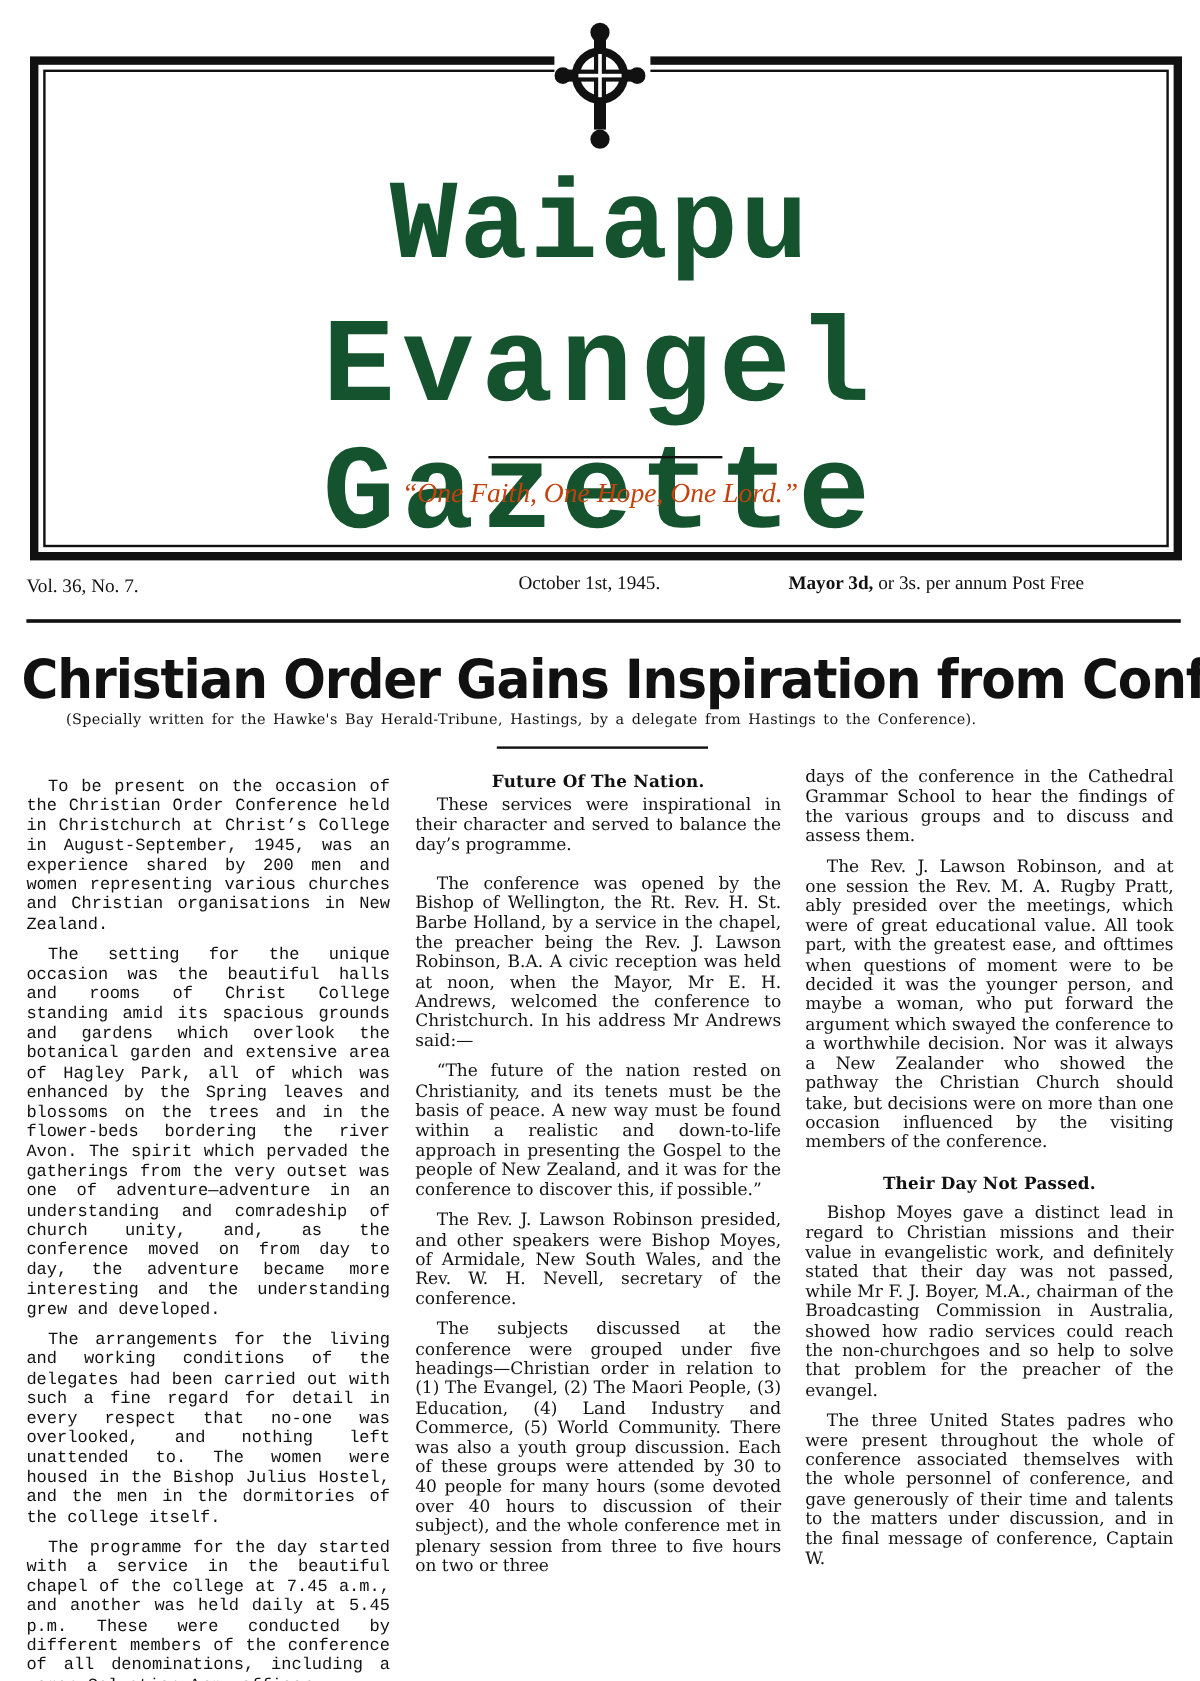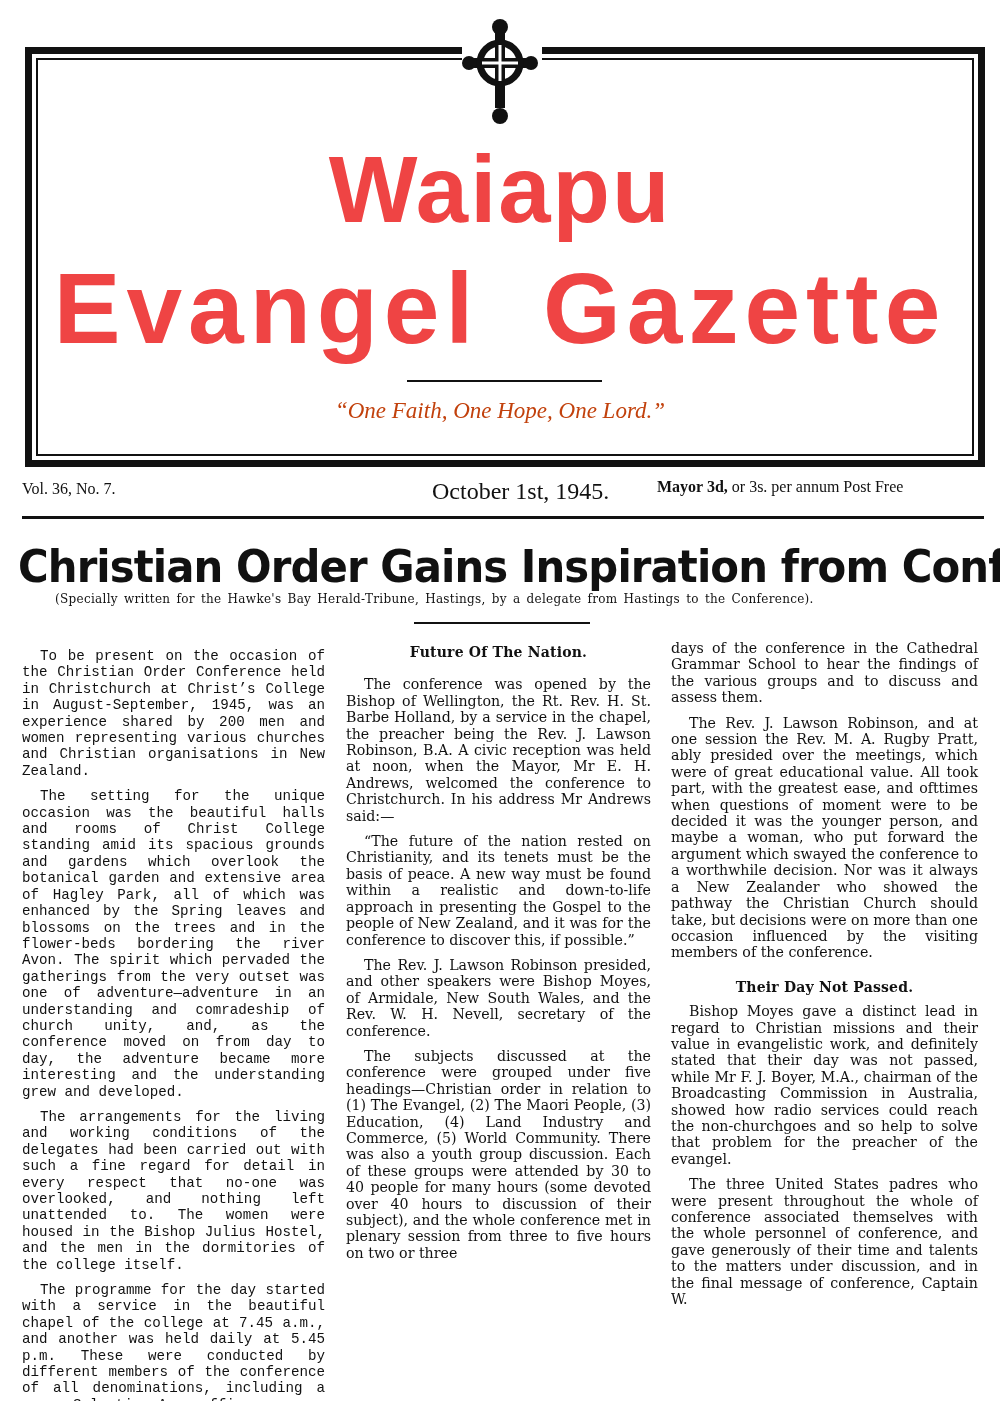"Waiapu" .title-line { color: #ef4444 -> #14532d; font-family: Liberation Sans, sans-serif -> Liberation Mono, monospace }
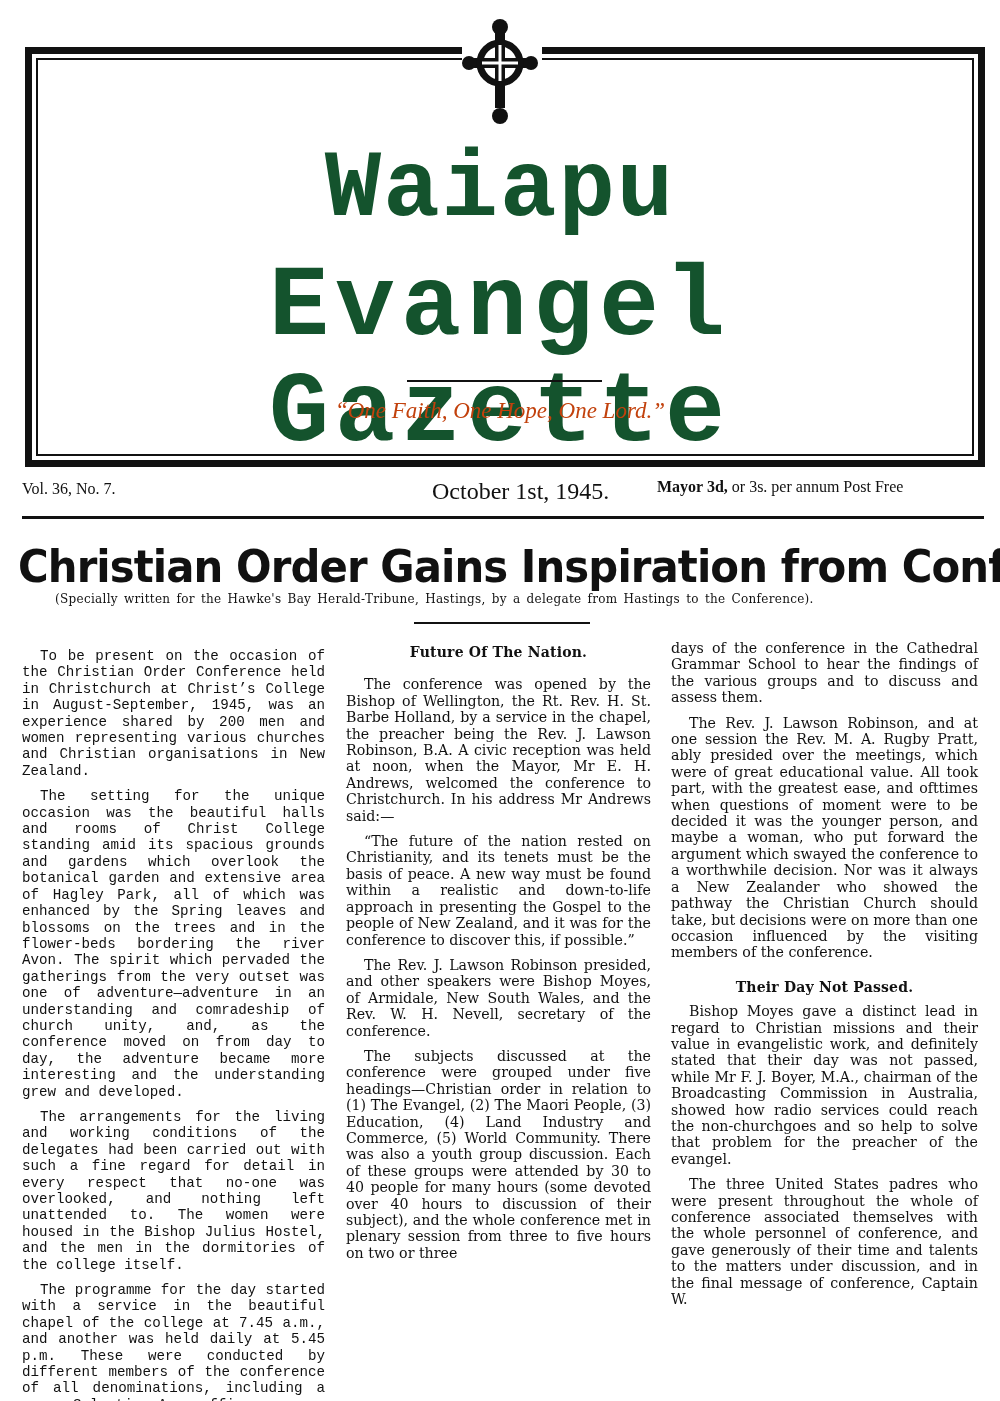"October 1st, 1945." .issue-date { font-size: 24px -> 16px }
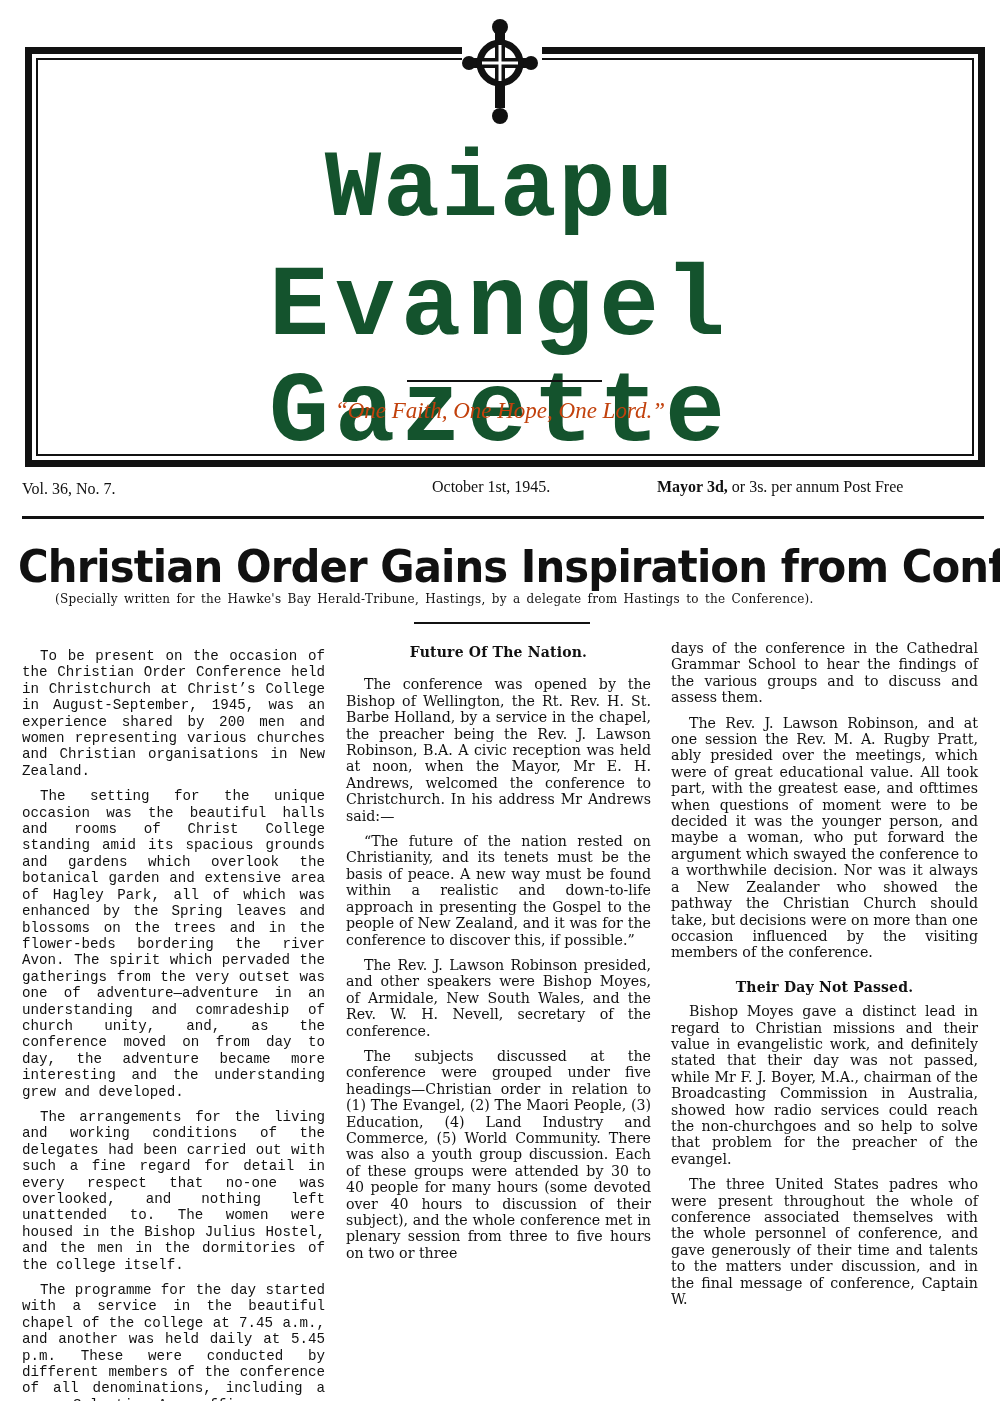"These services were inspirational in" p { html: none -> <p>These services were inspirational in their character and served to balance the day’s programme.</p> }
